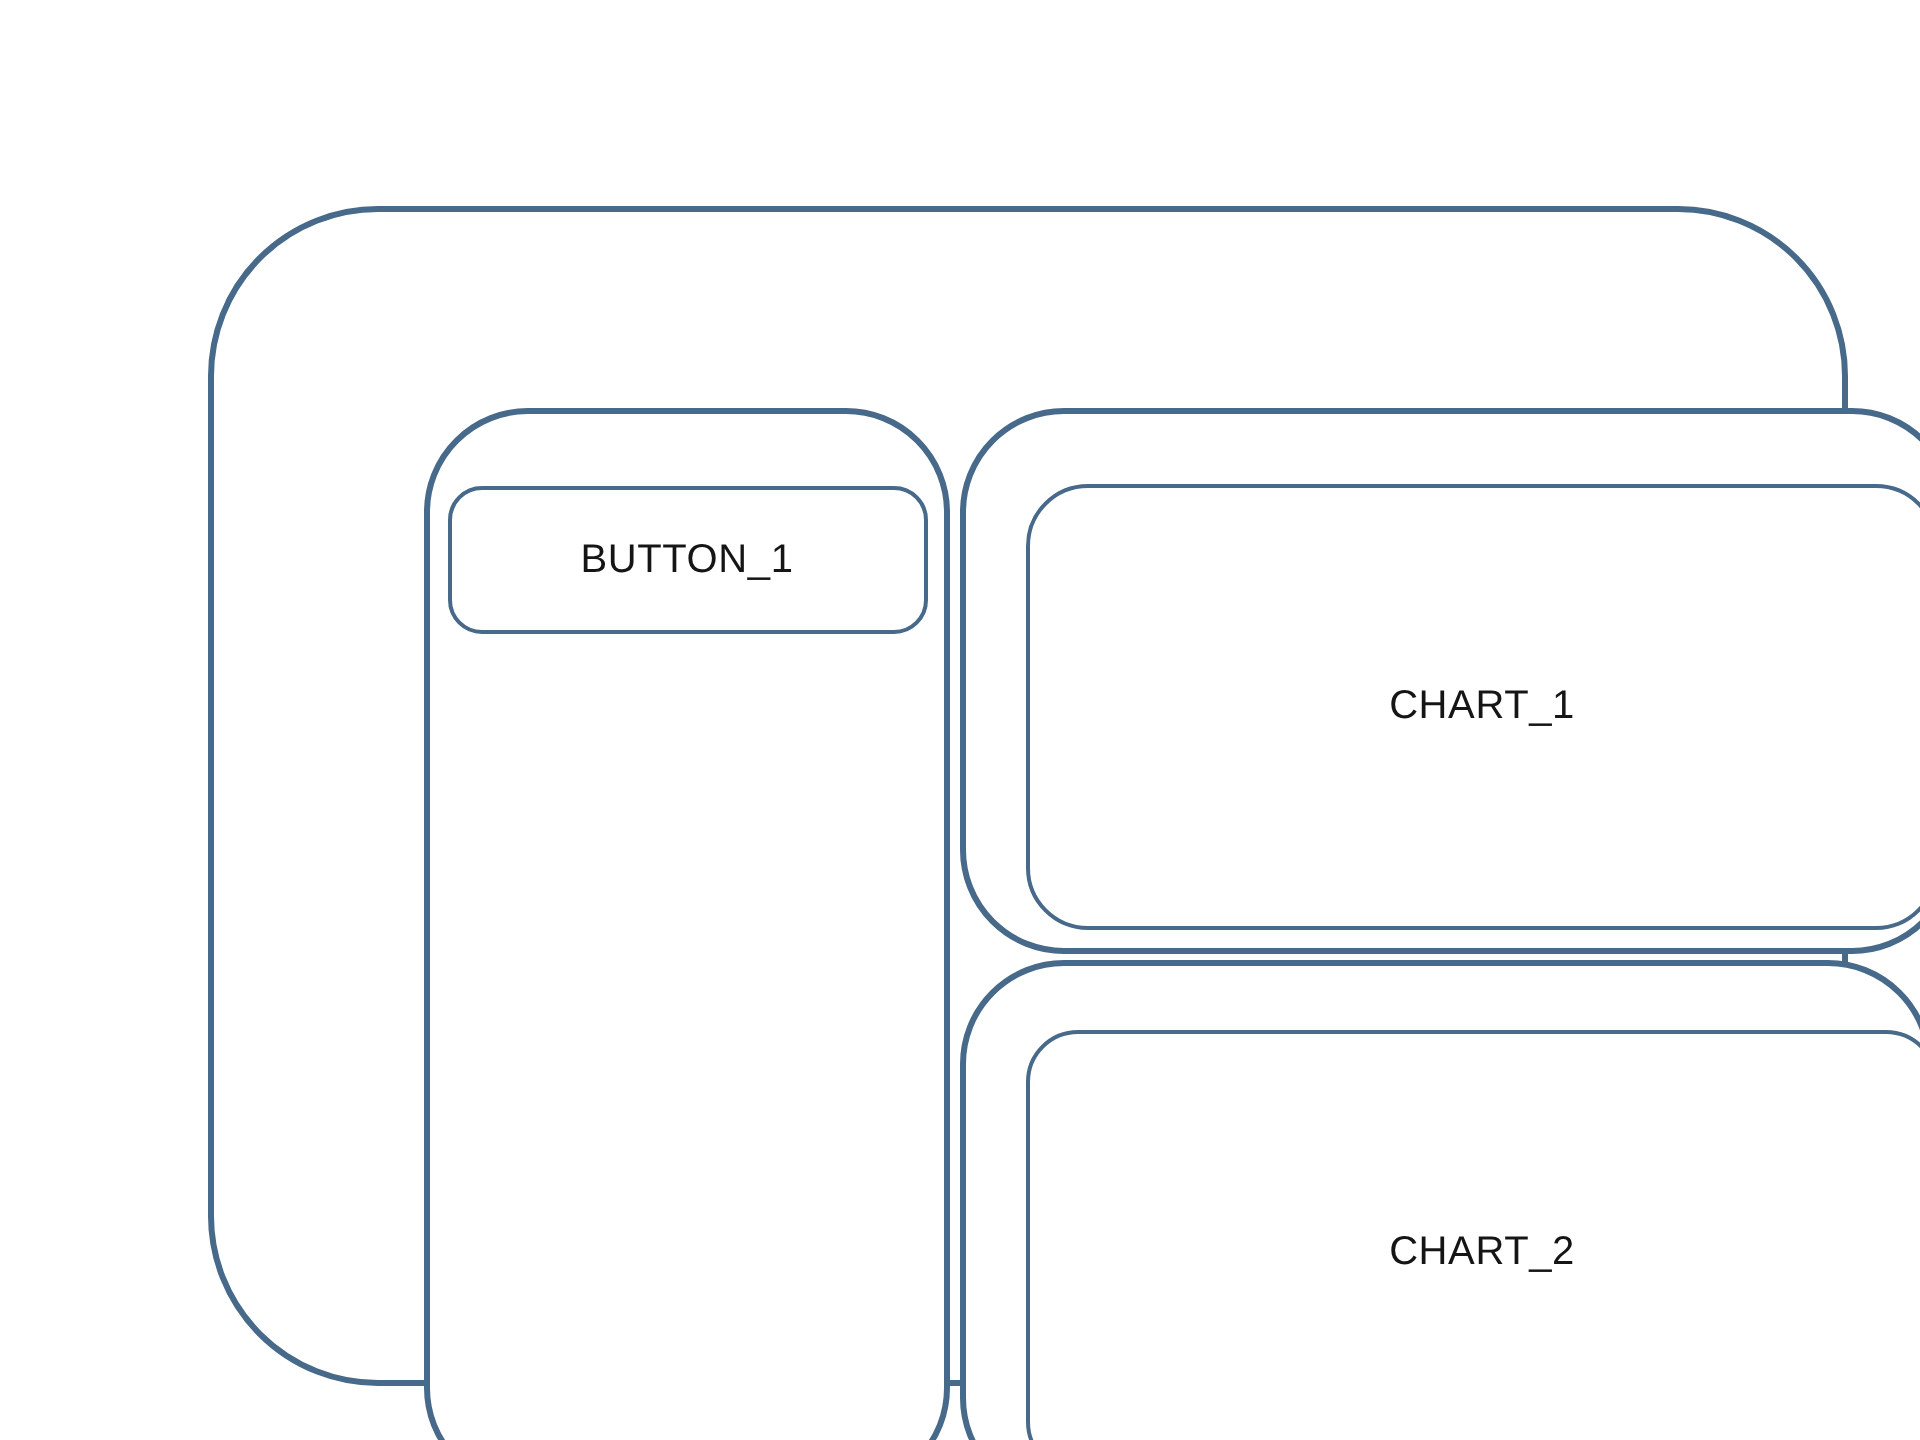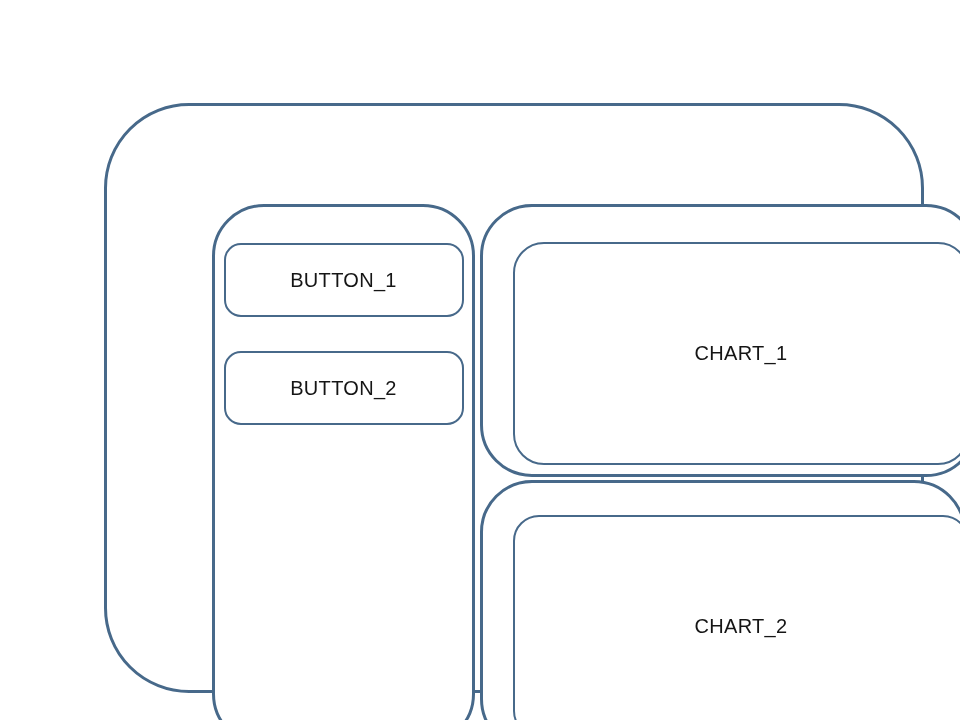"BUTTON_2" div.wf-button { html: <div>BUTTON_2</div> -> none }
